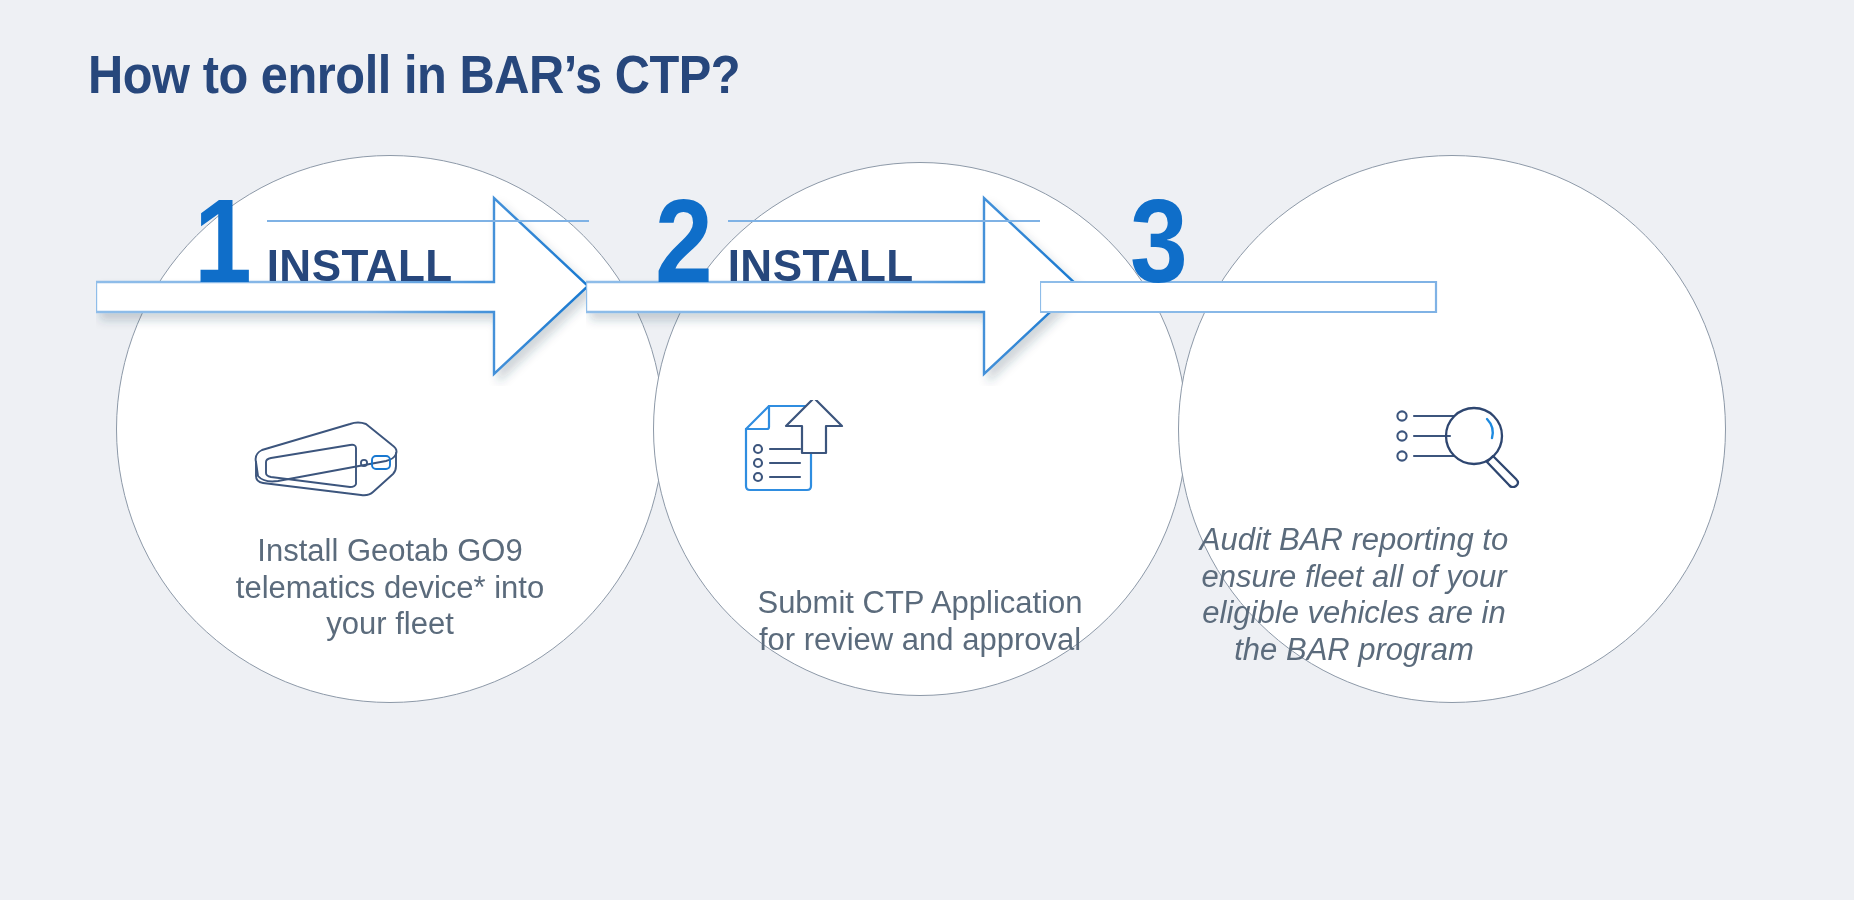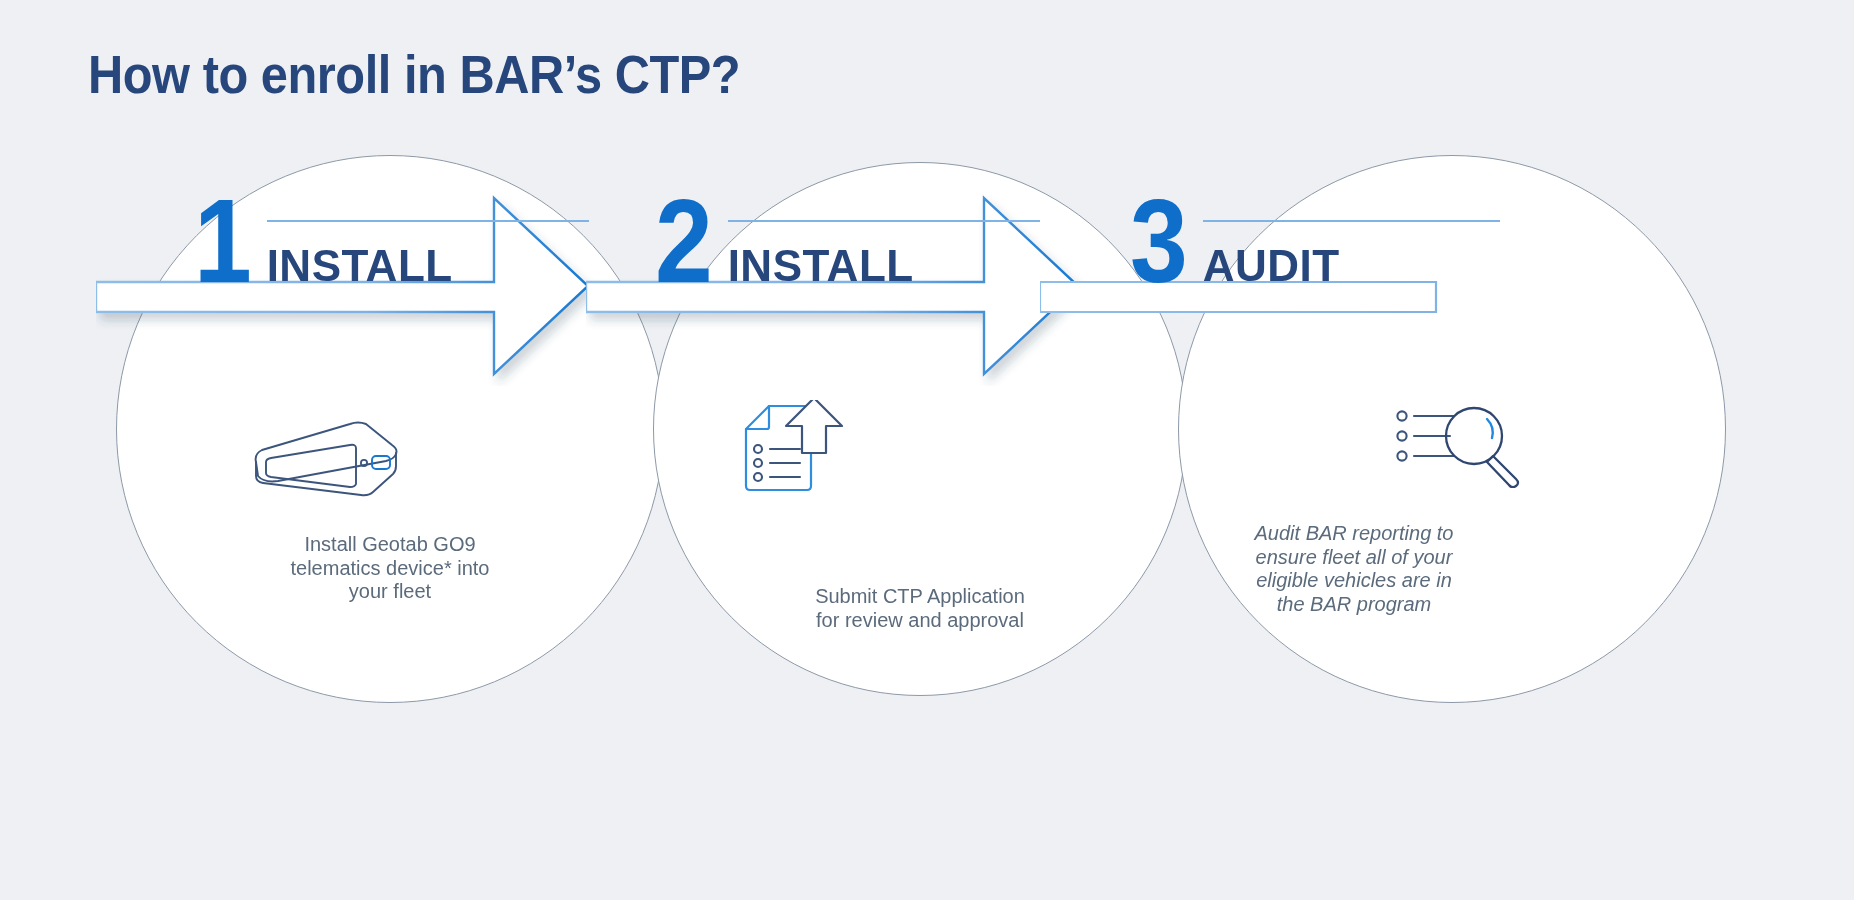"AUDIT" div.step-label-wrap { html: <div> <div></div> <div>AUDIT</div> </div> -> none }
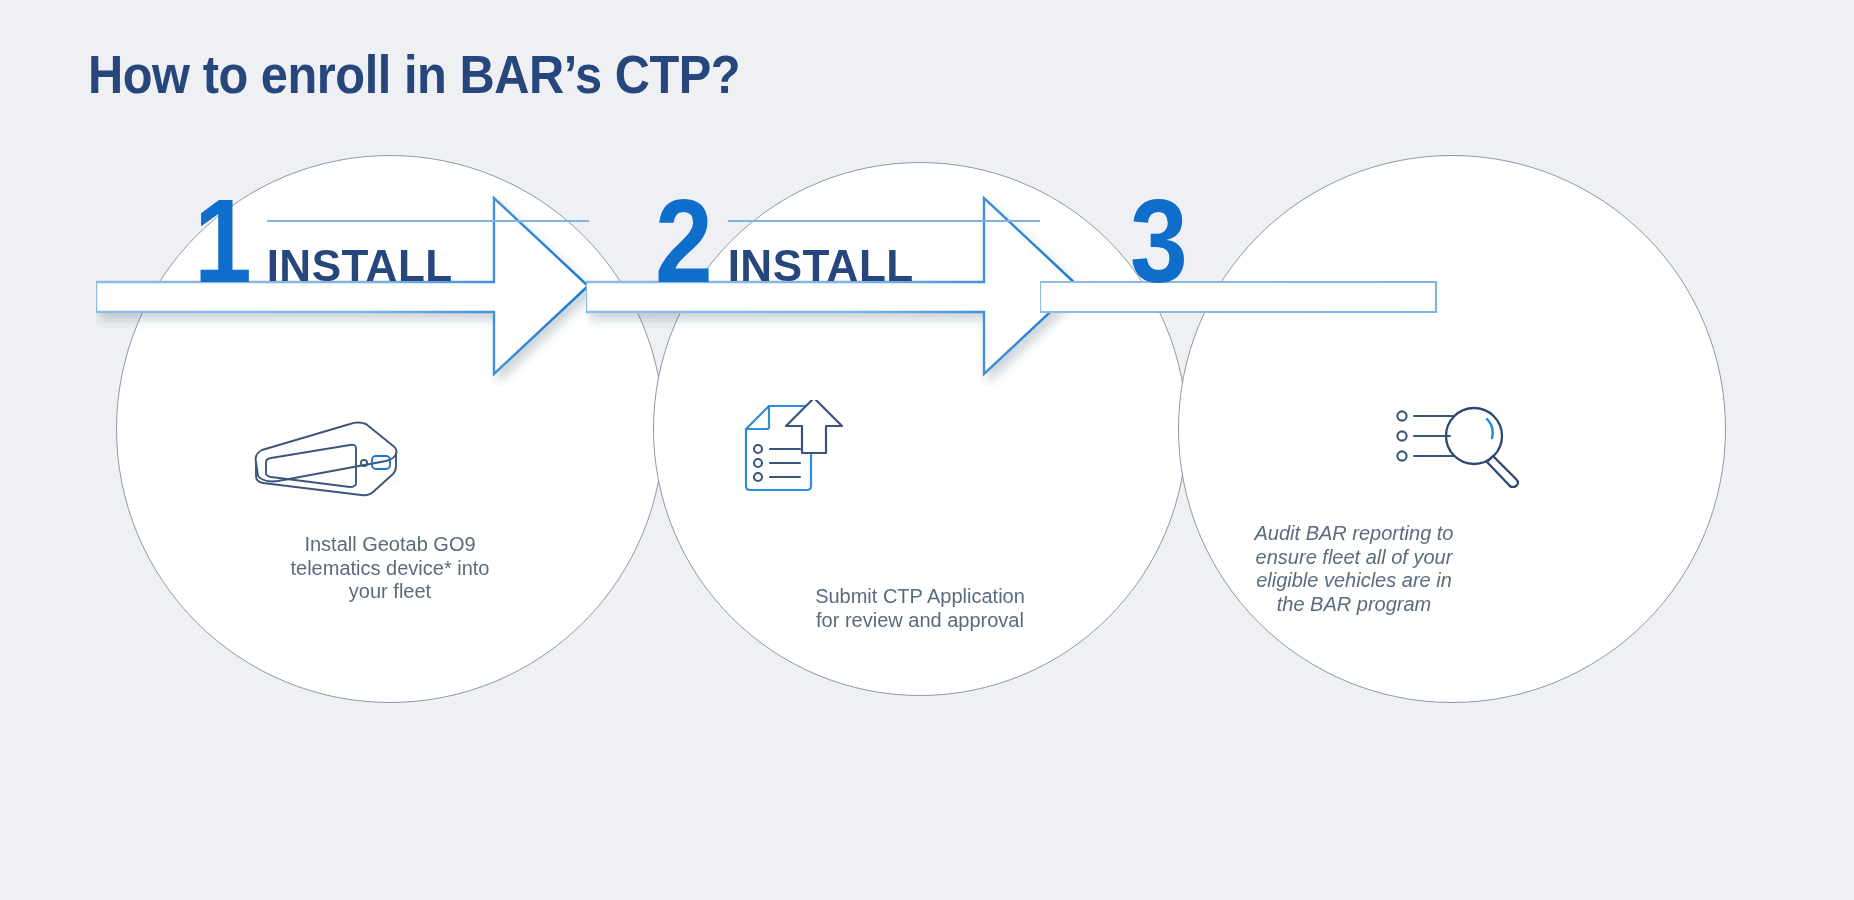"Install Geotab GO9" .step-body { font-size: 20px -> 31px }
